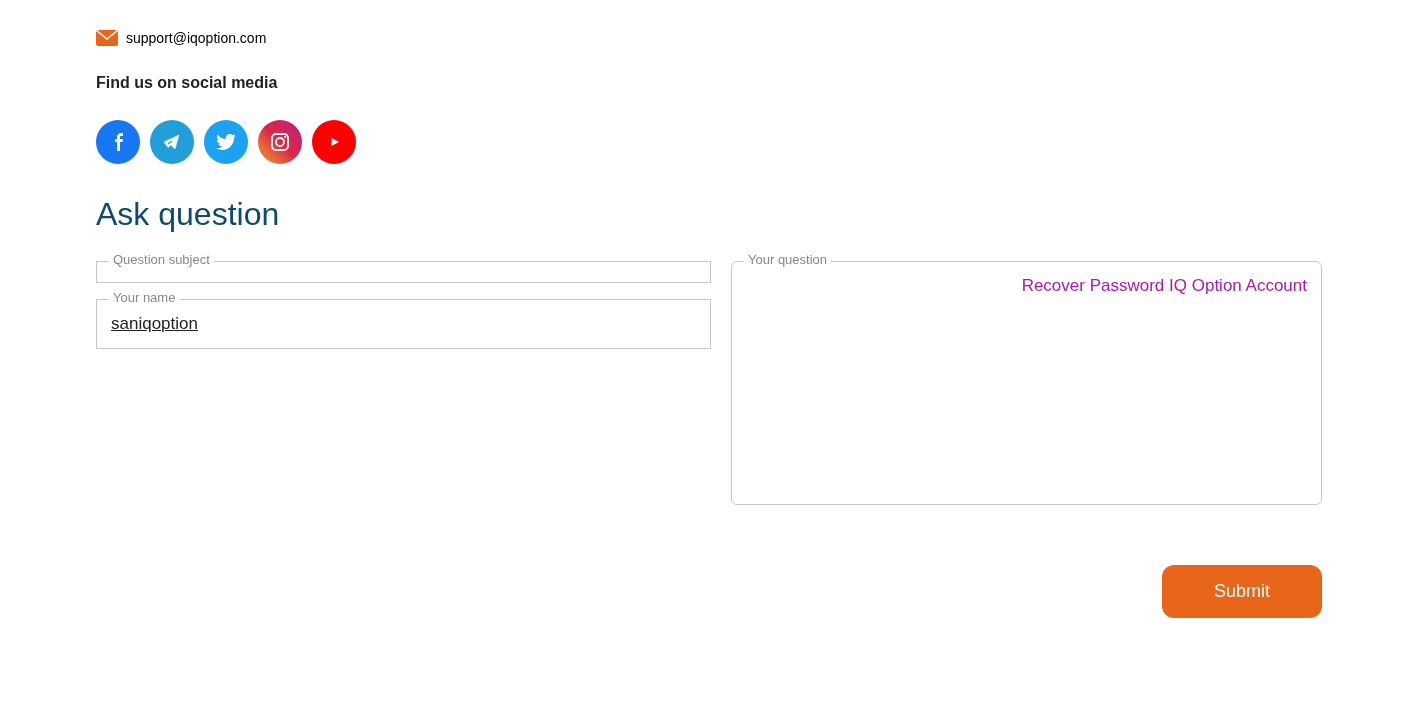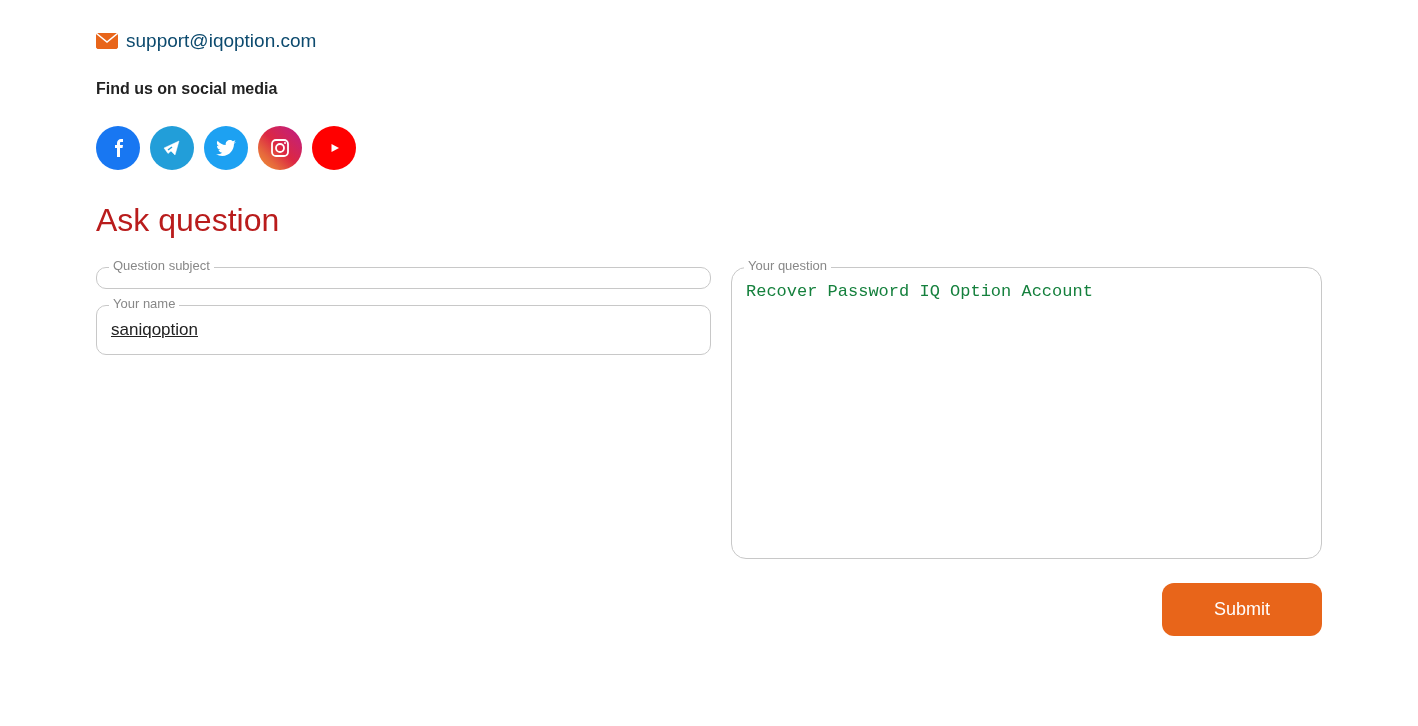"support@iqoption.com" .email-link { color: #0c4a6e -> #000000; font-size: 19px -> 14px }
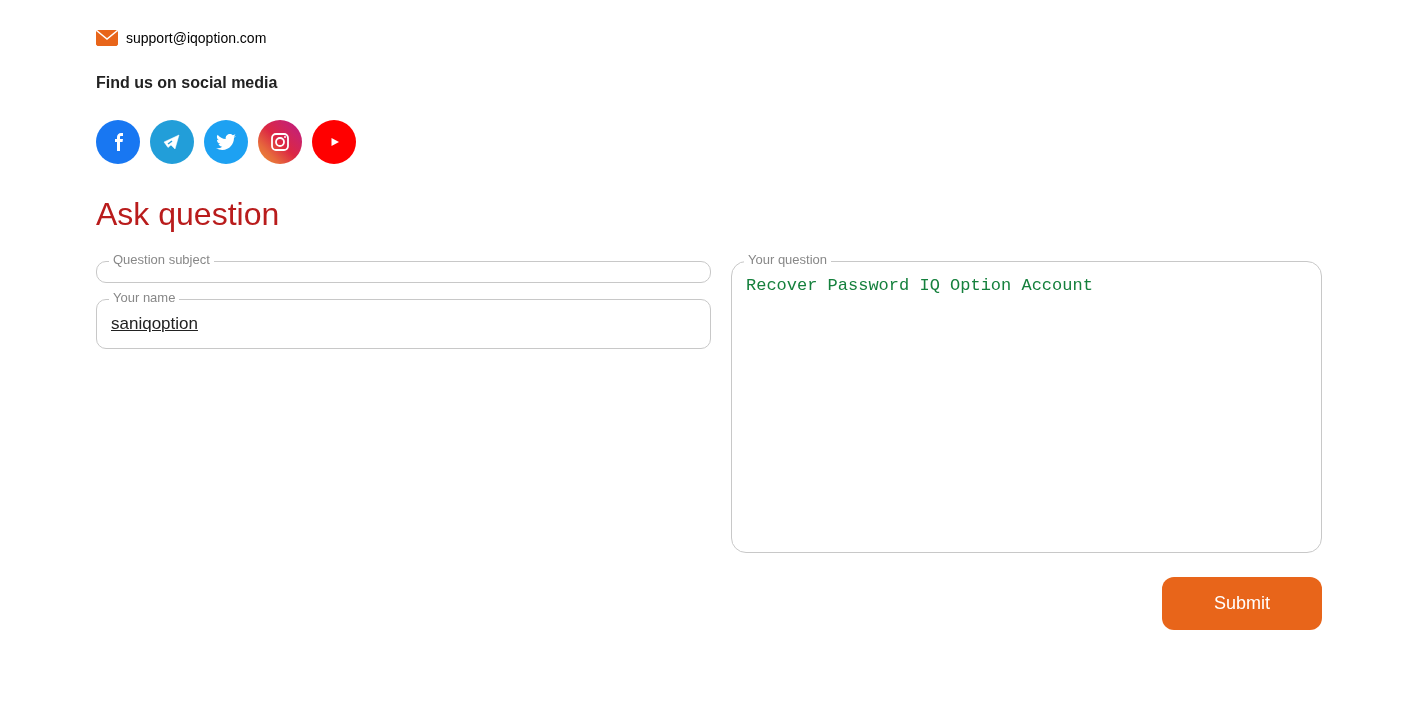"Ask question" .ask-question-title { color: #b91c1c -> #0c4a6e }
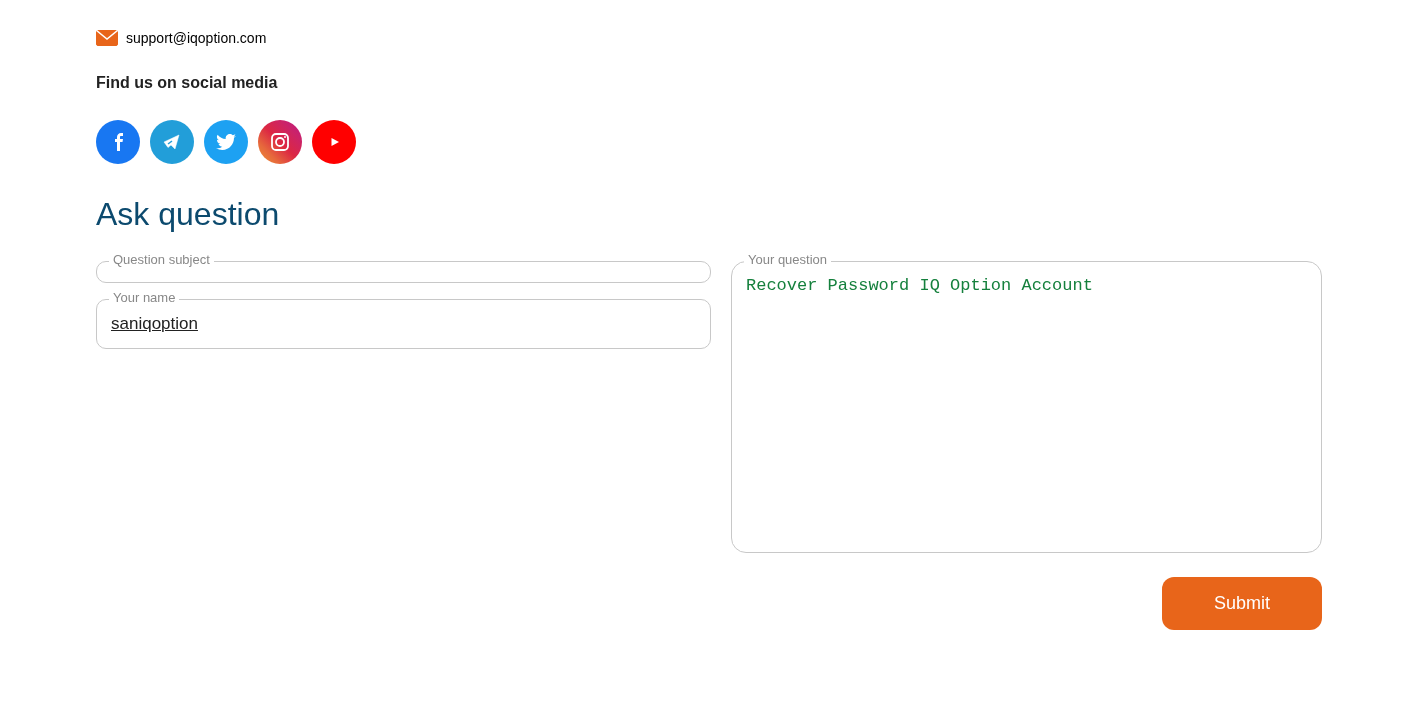"Question subject" .field-group { border-radius: 10px -> 0 }
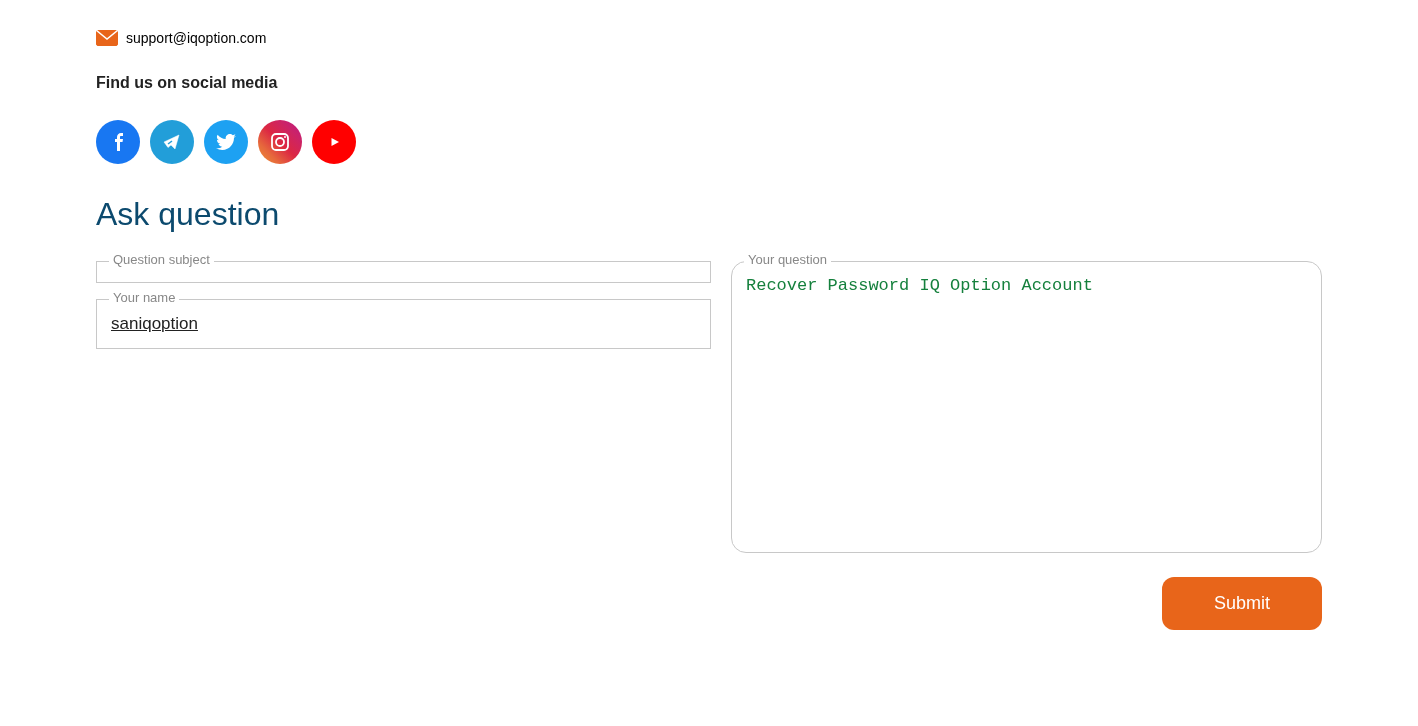"Your question" .question-textarea-group { border-radius: 15px -> 6px; height: 292px -> 244px }
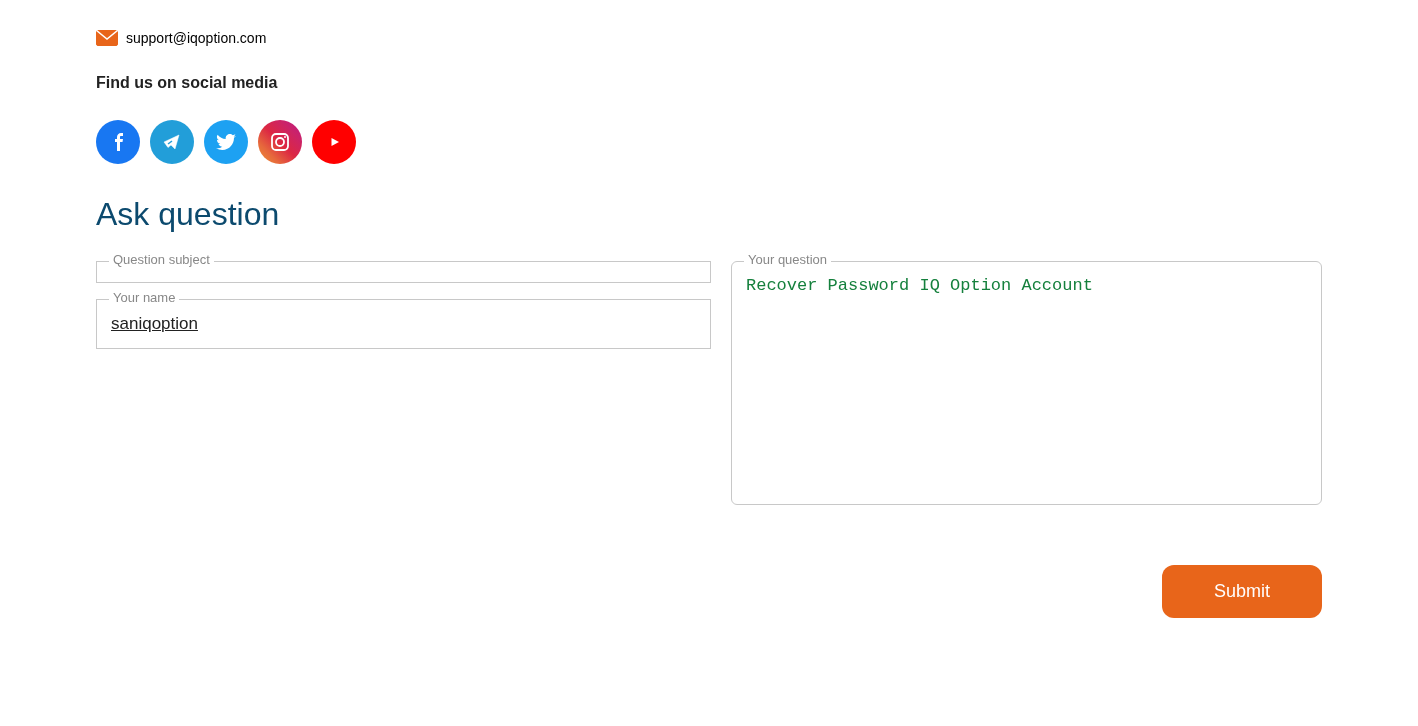"Recover Password IQ Option Account" .question-textarea { color: #15803d -> #a21caf; font-family: Liberation Mono, monospace -> Liberation Sans, sans-serif; text-align: none -> right }
